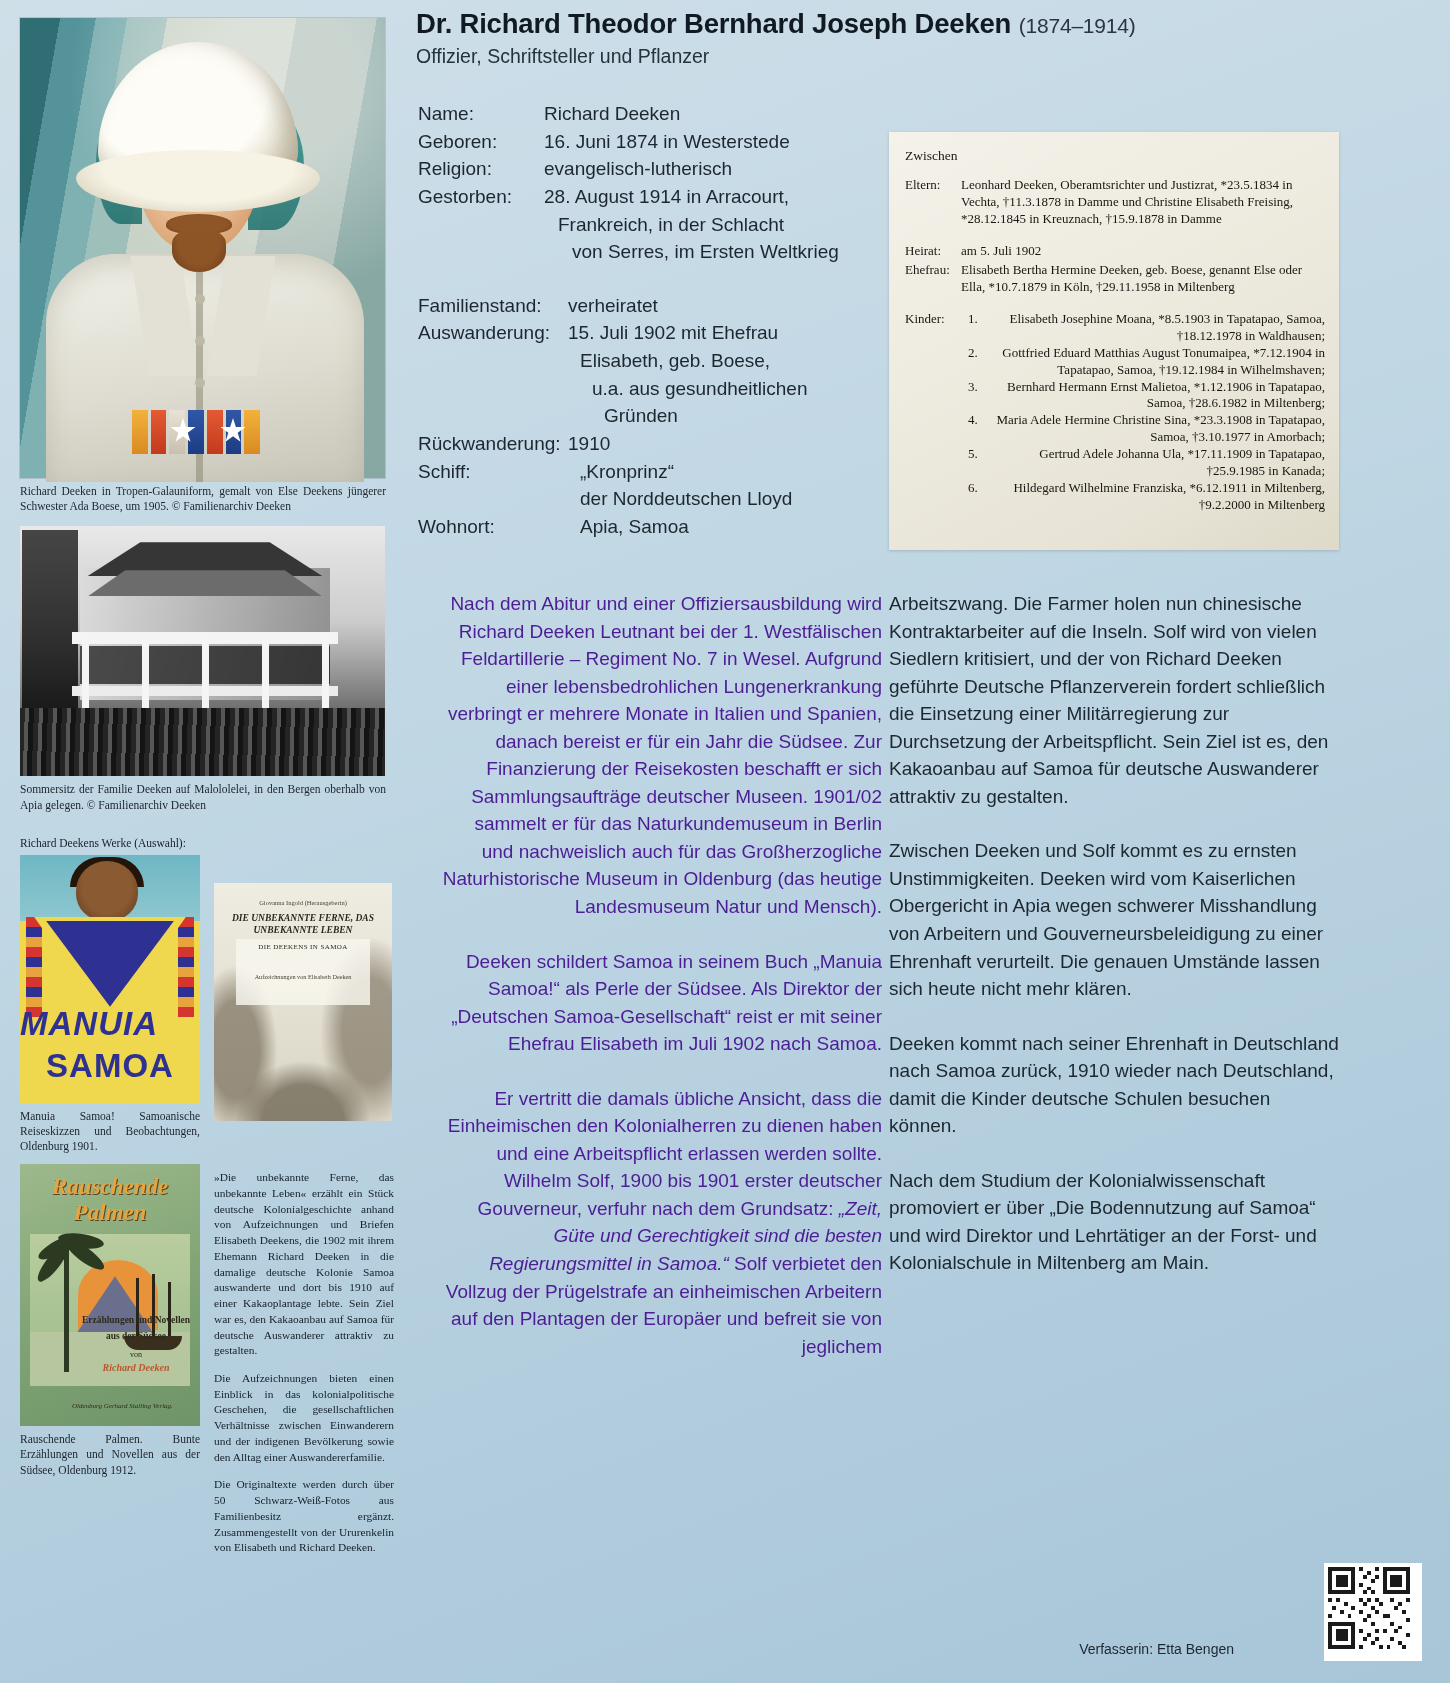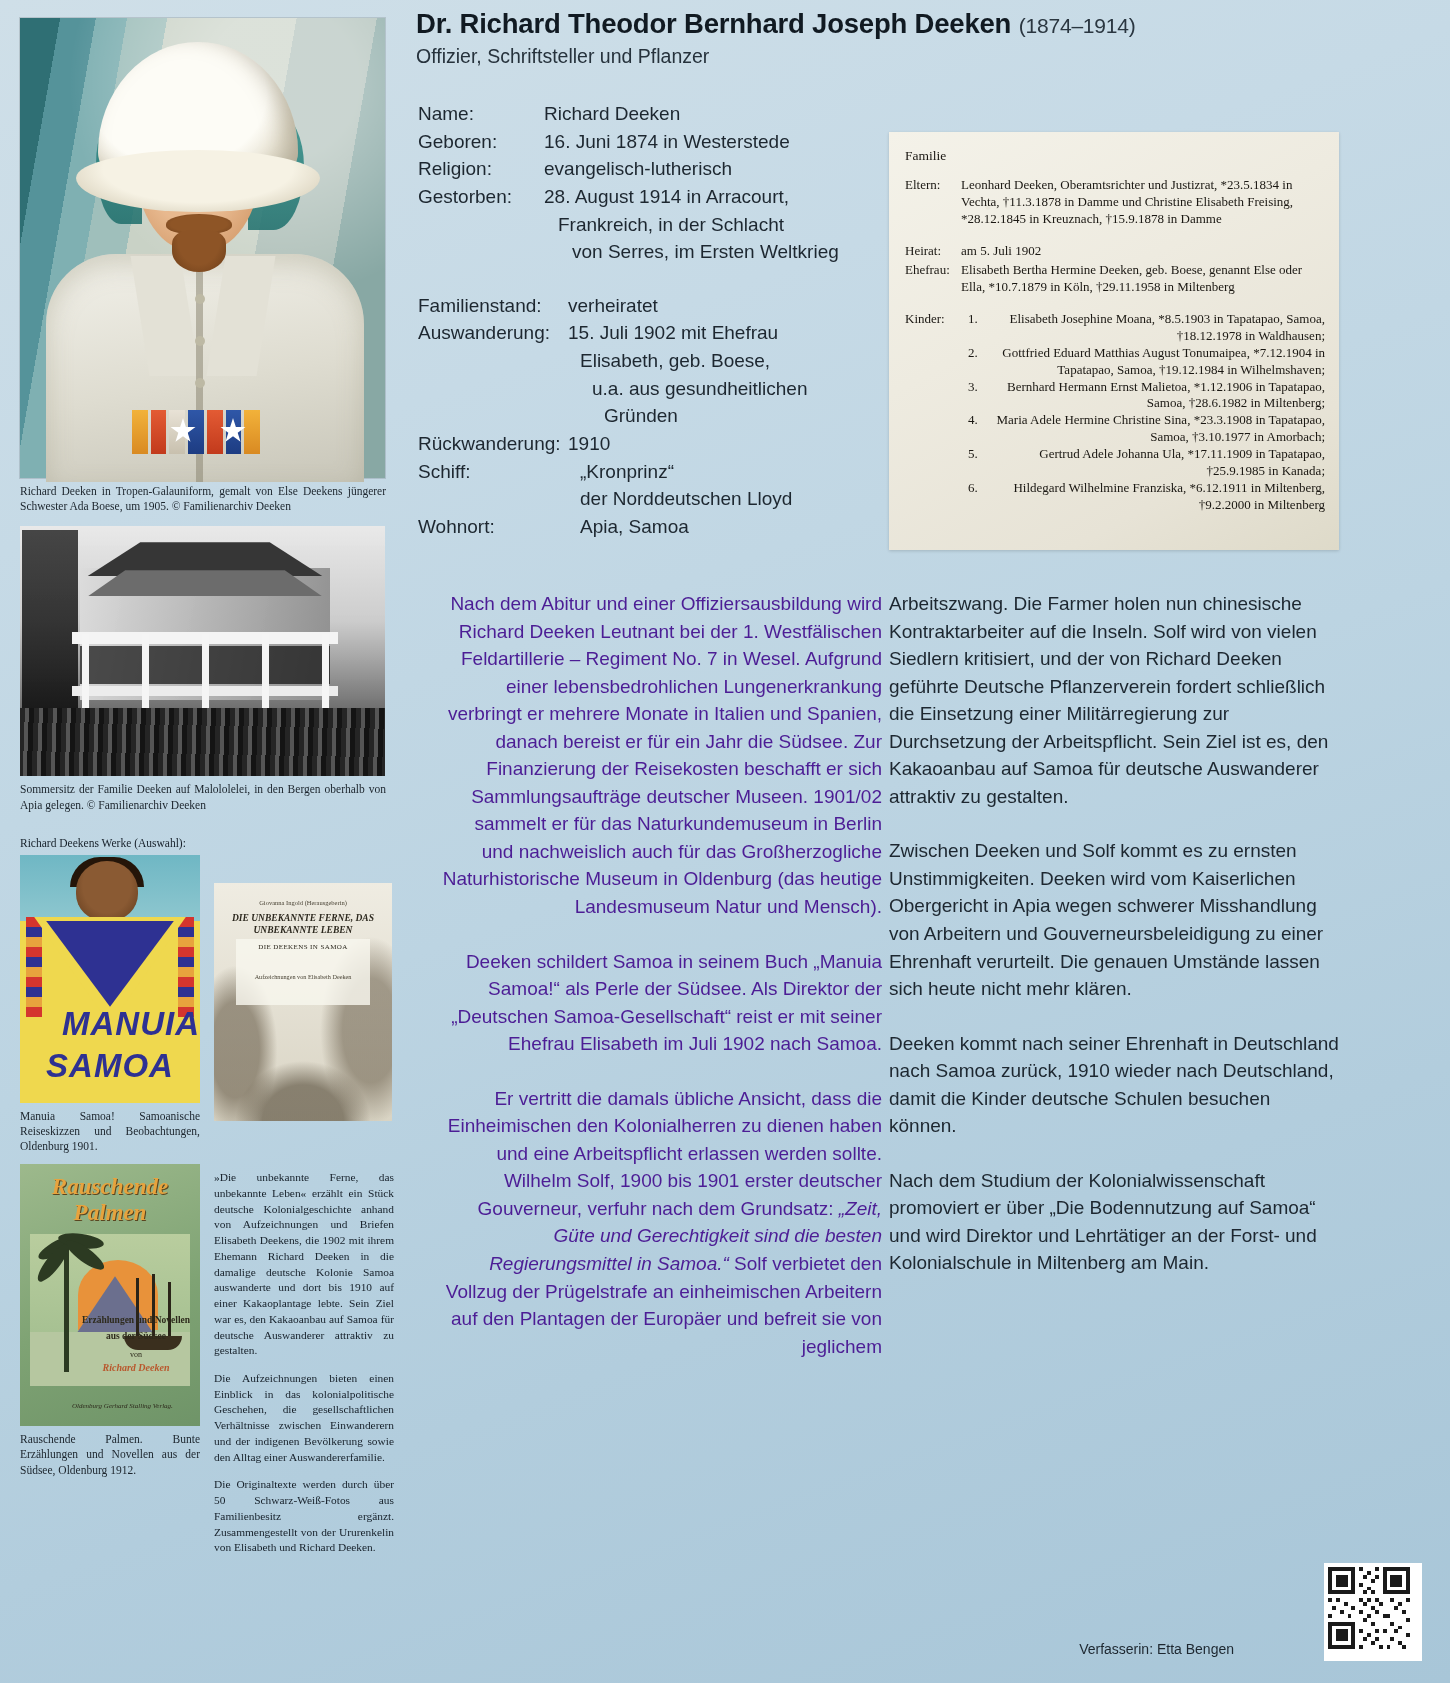"Familie" div.fb-title { text: Familie -> Zwischen }
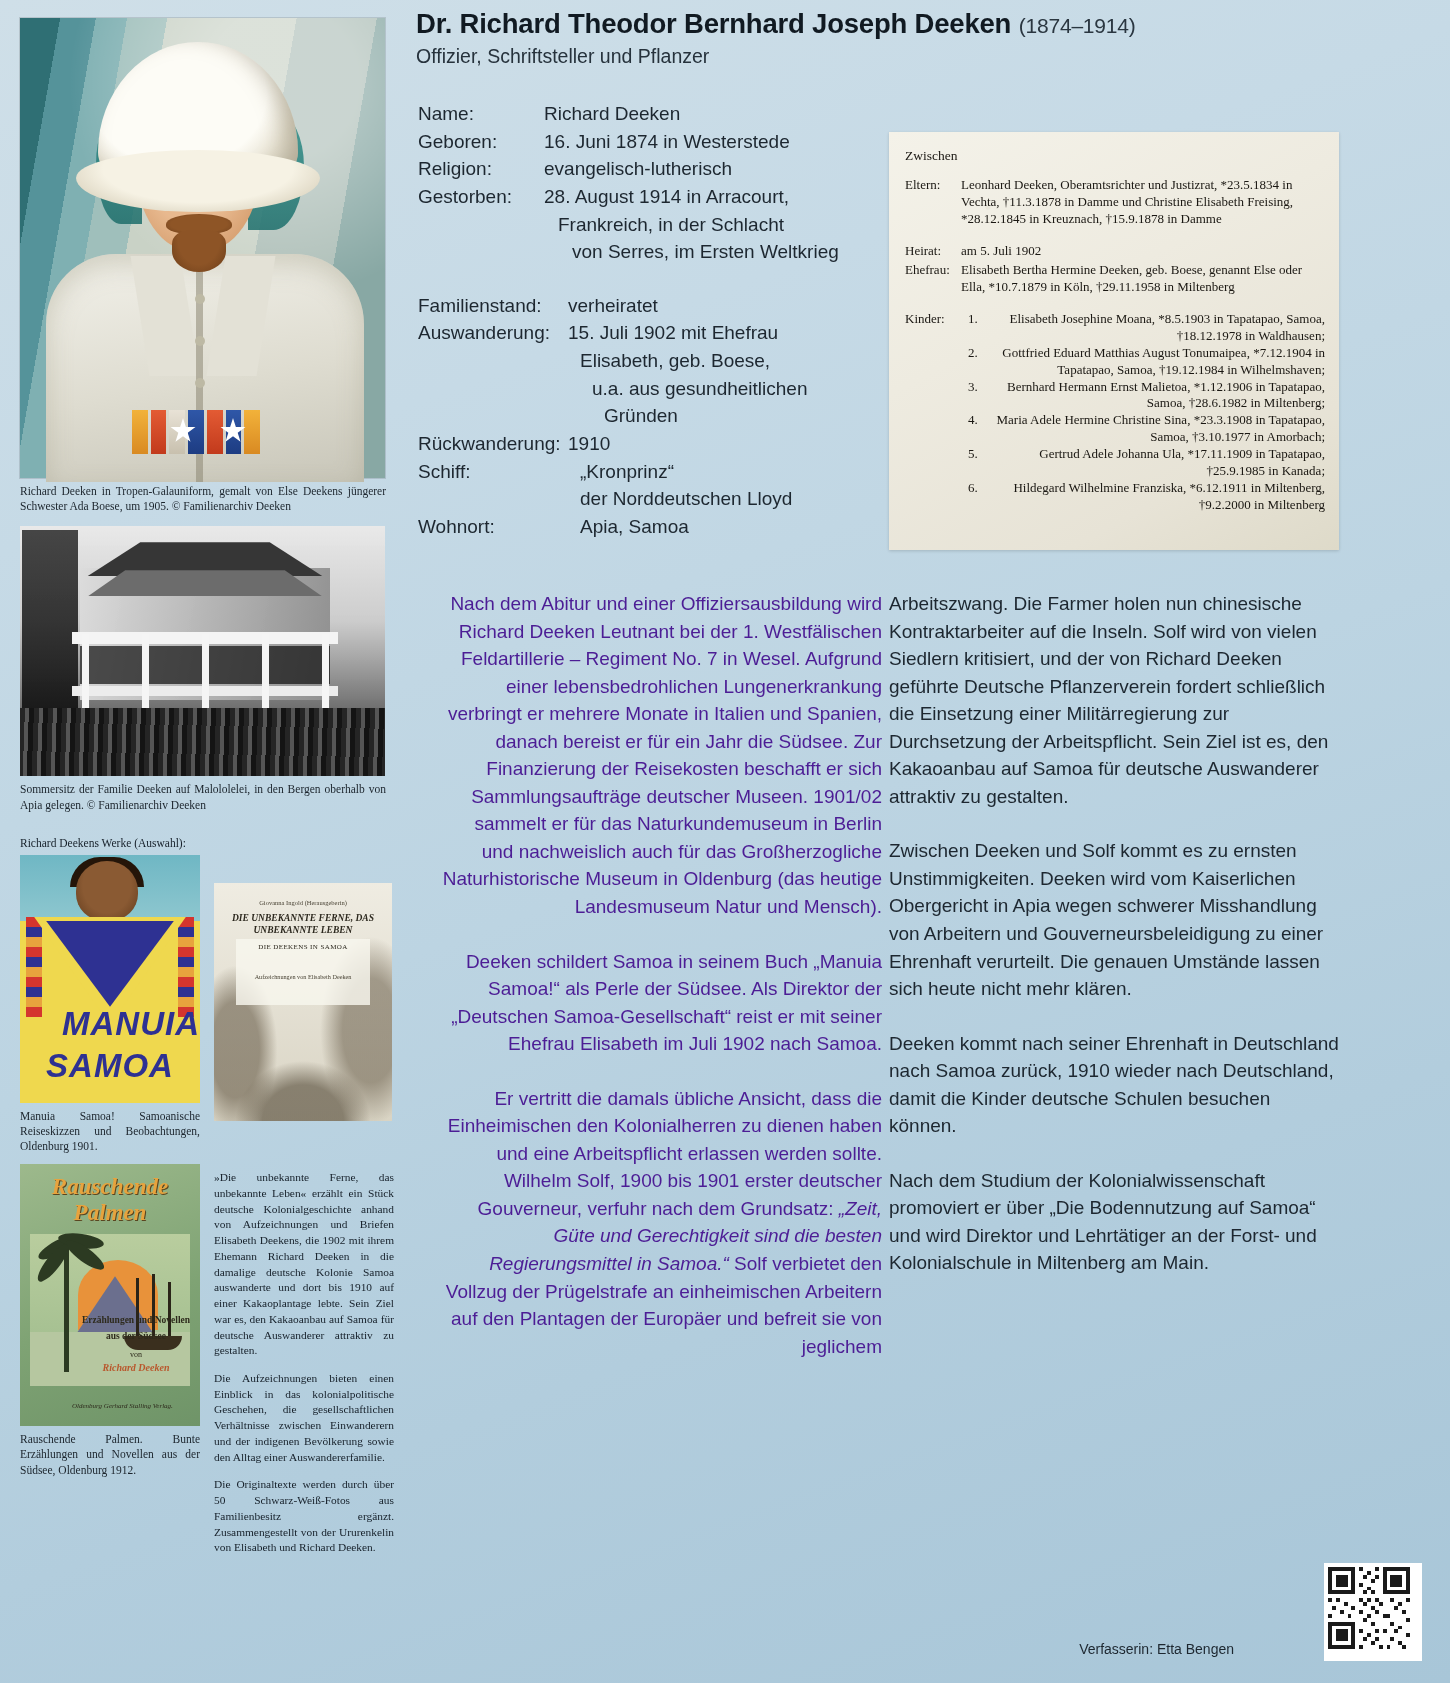"MANUIA" .bk1 .b-t1 { text-align: right -> left }
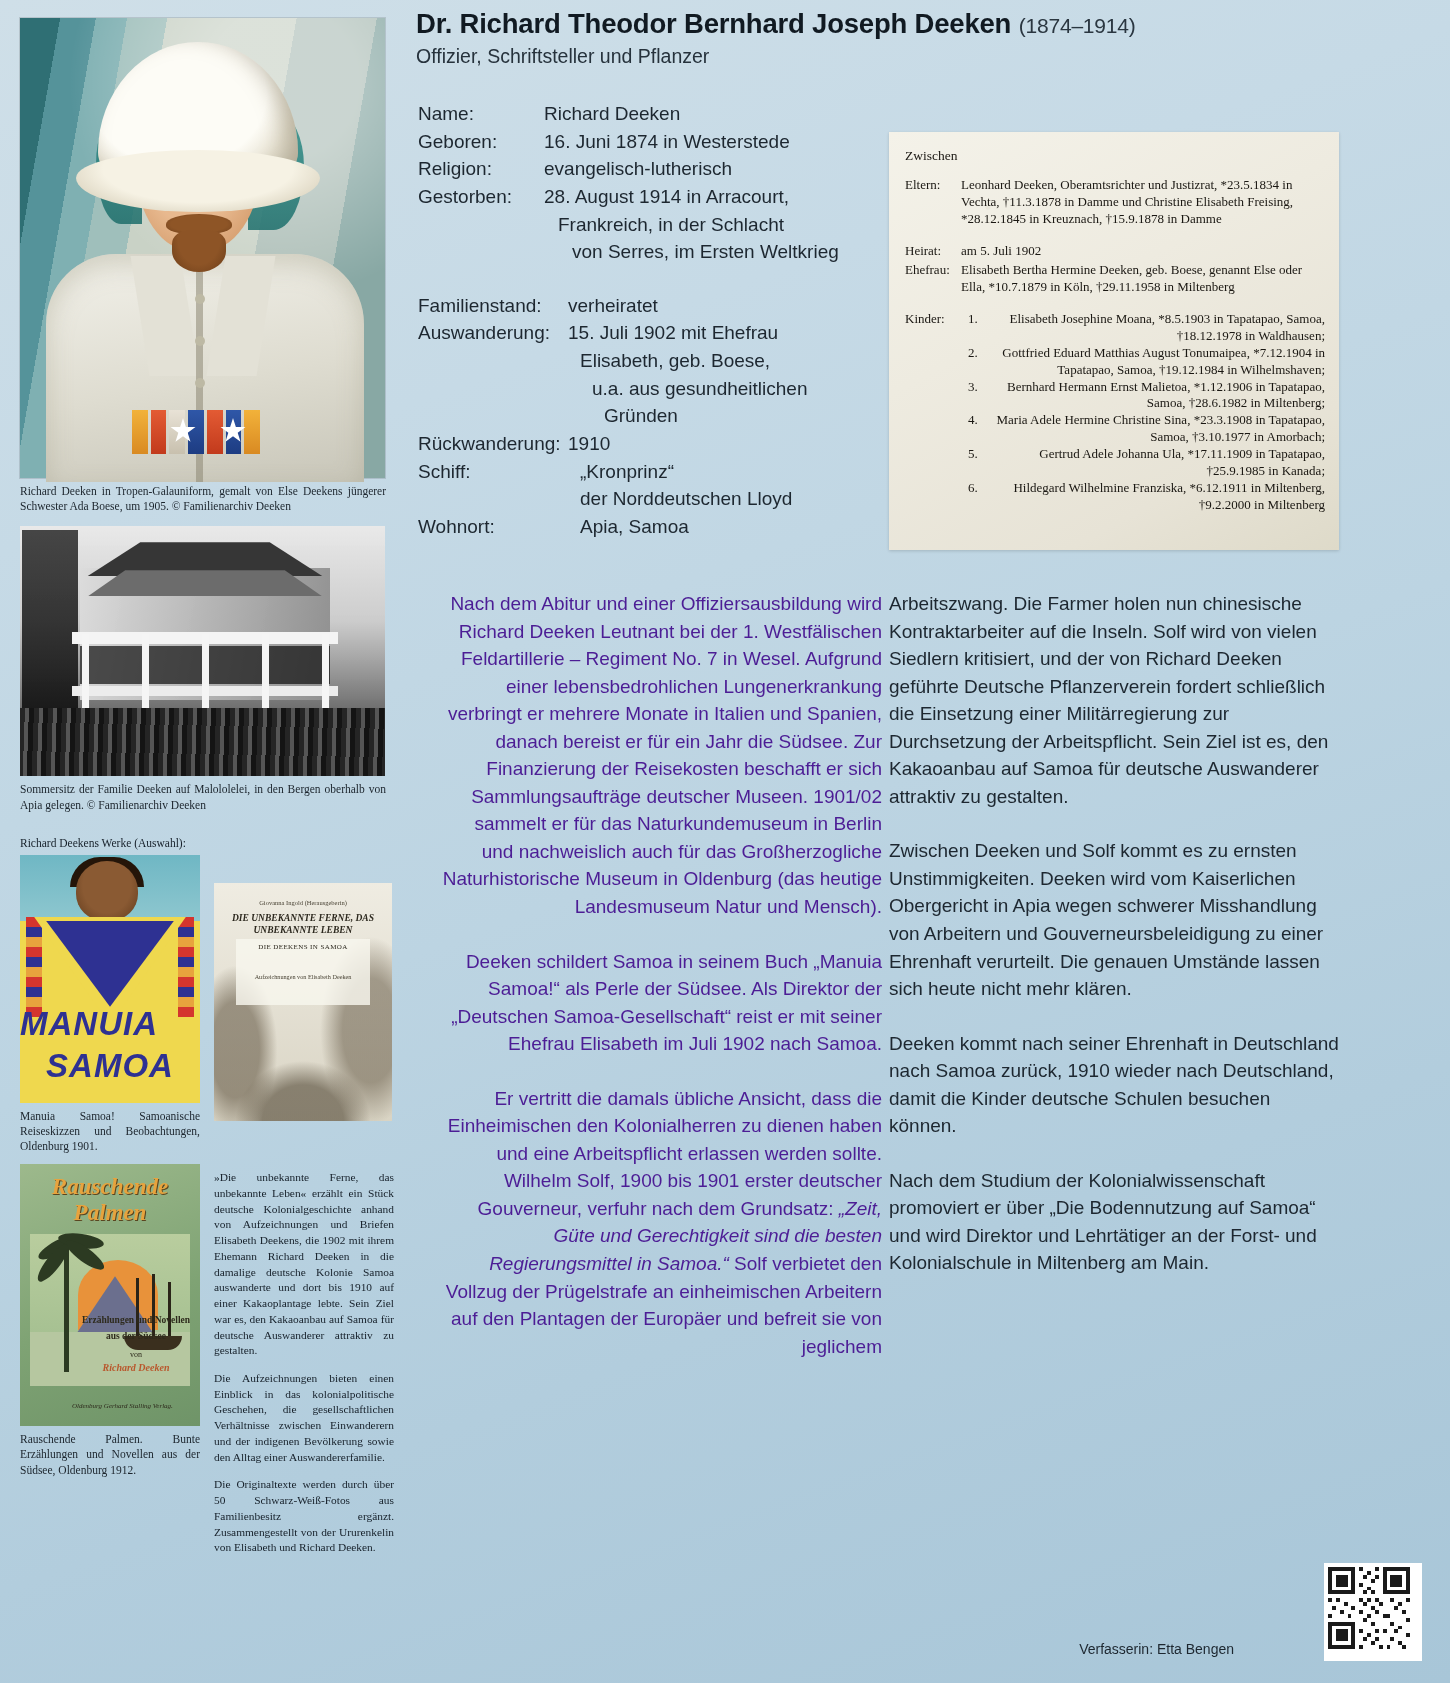"SAMOA" .bk1 .b-t2 { font-style: italic -> none }
